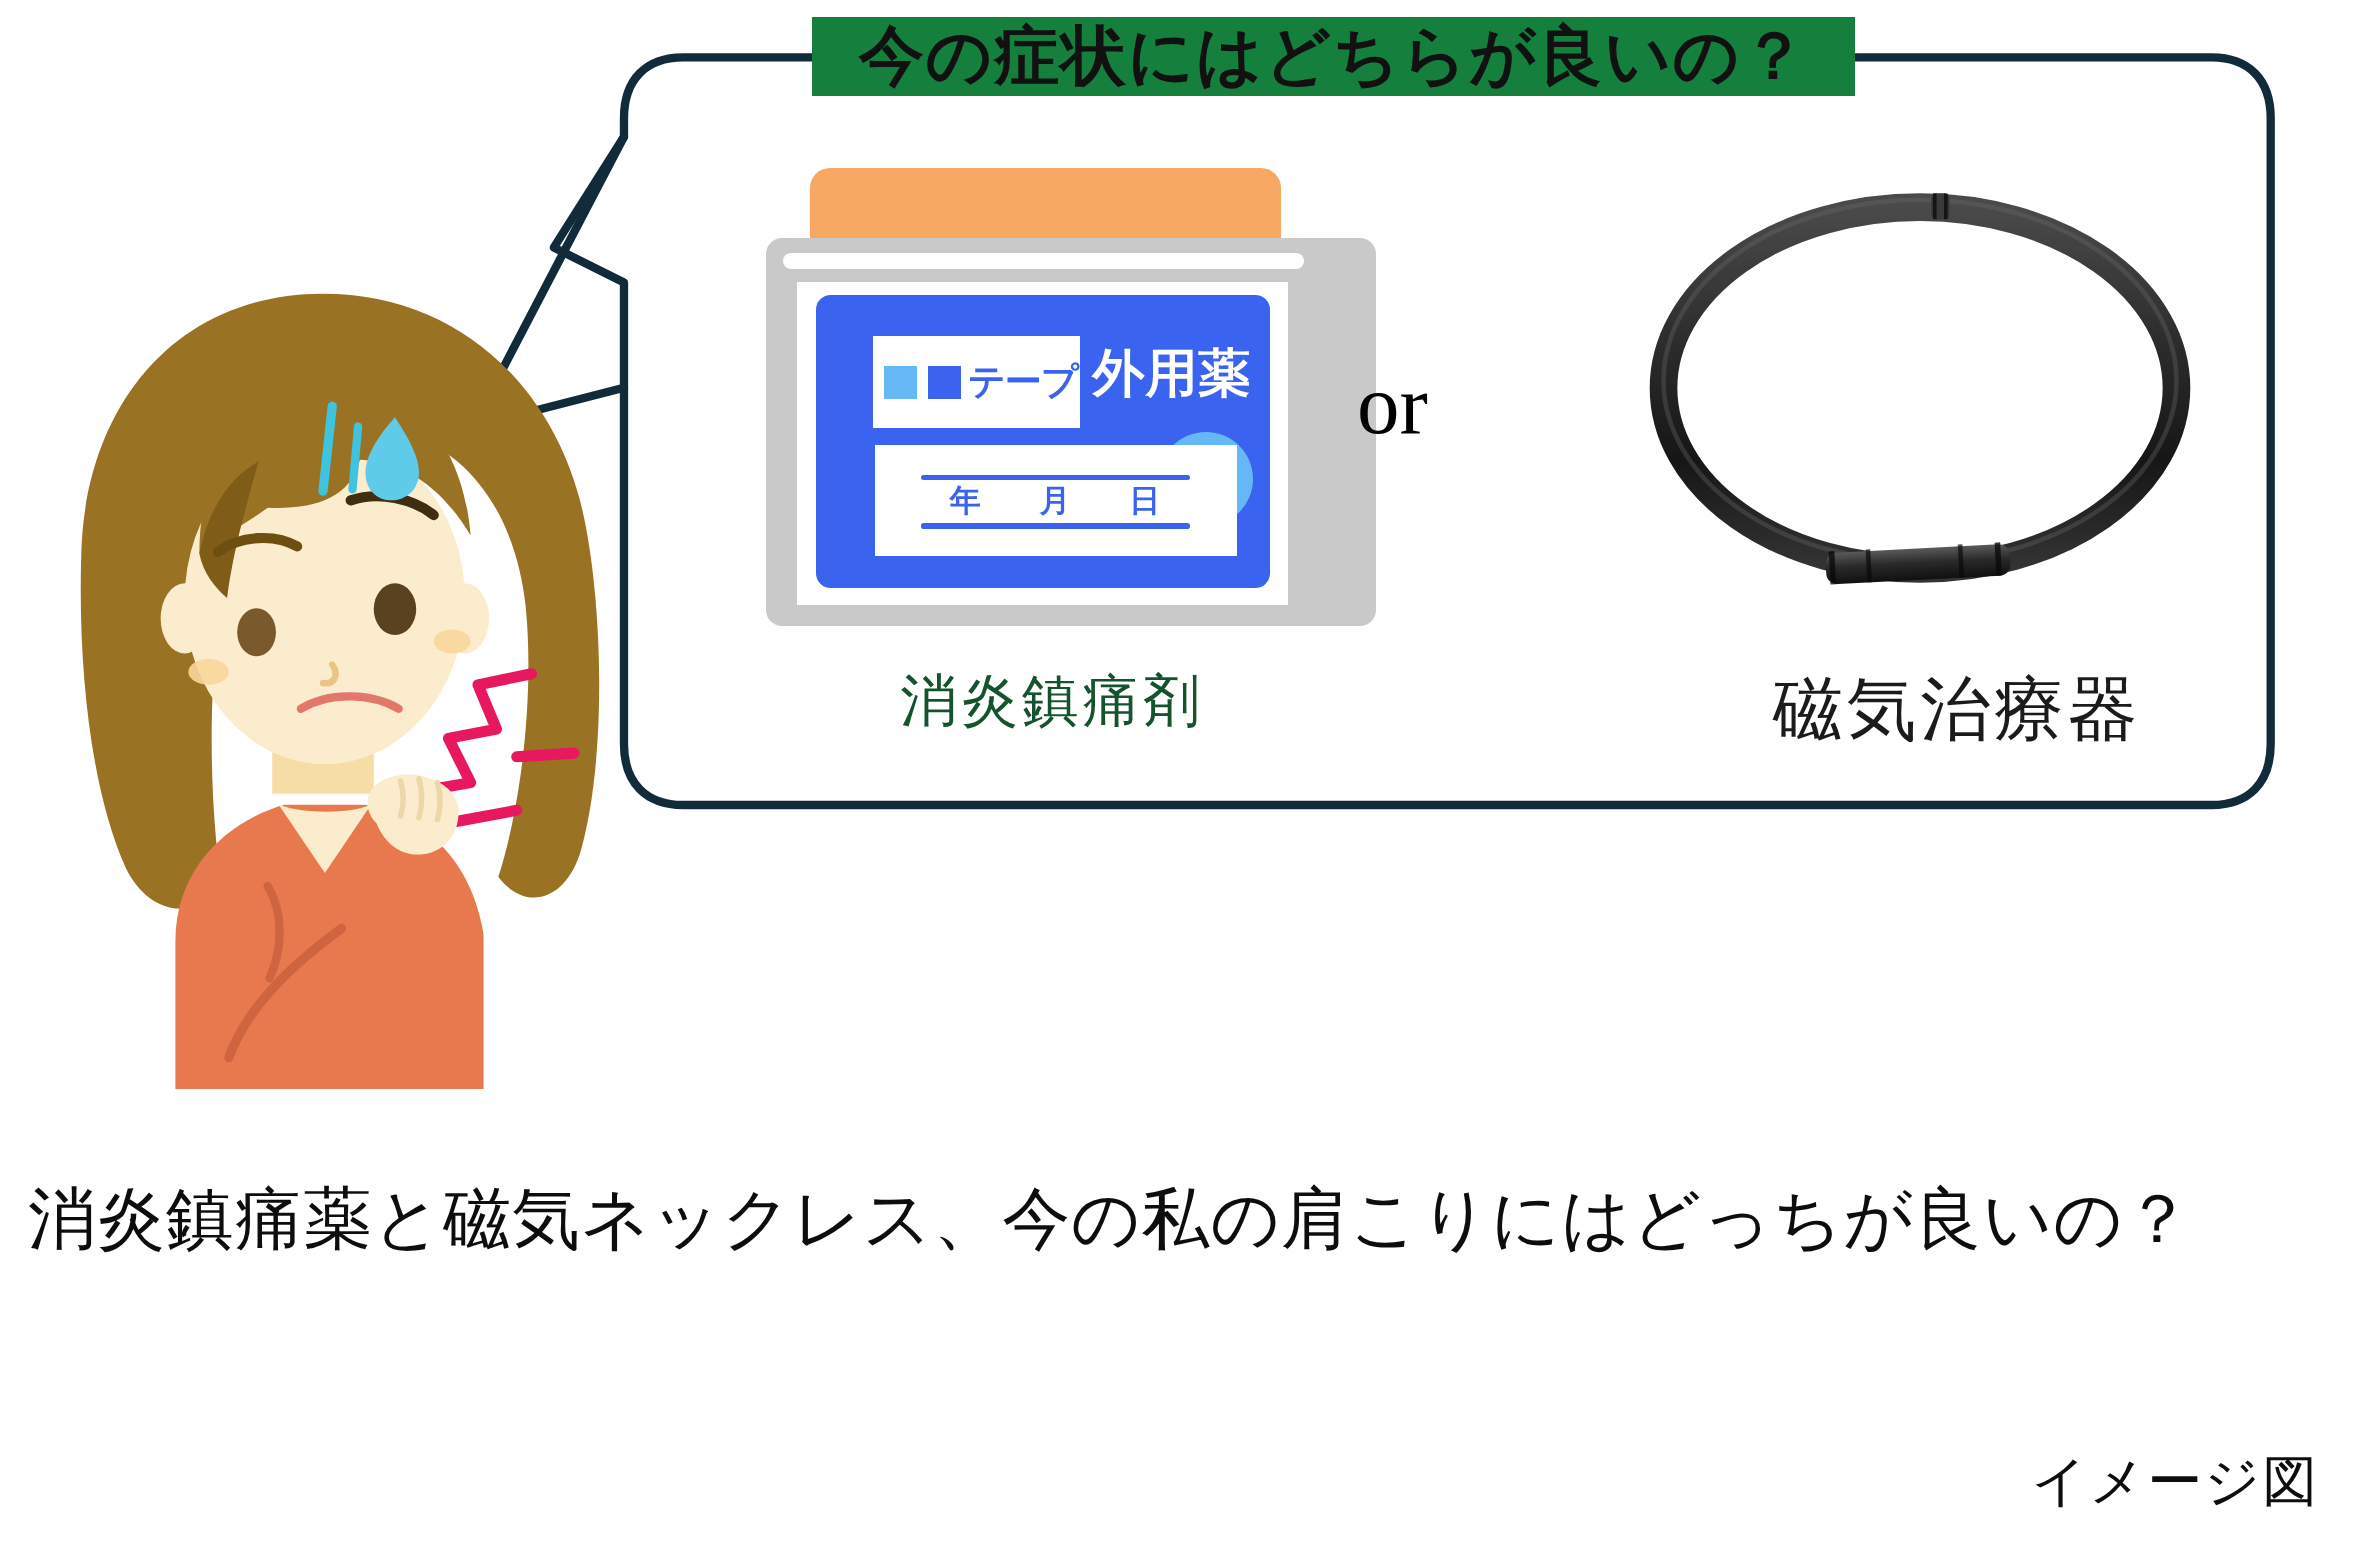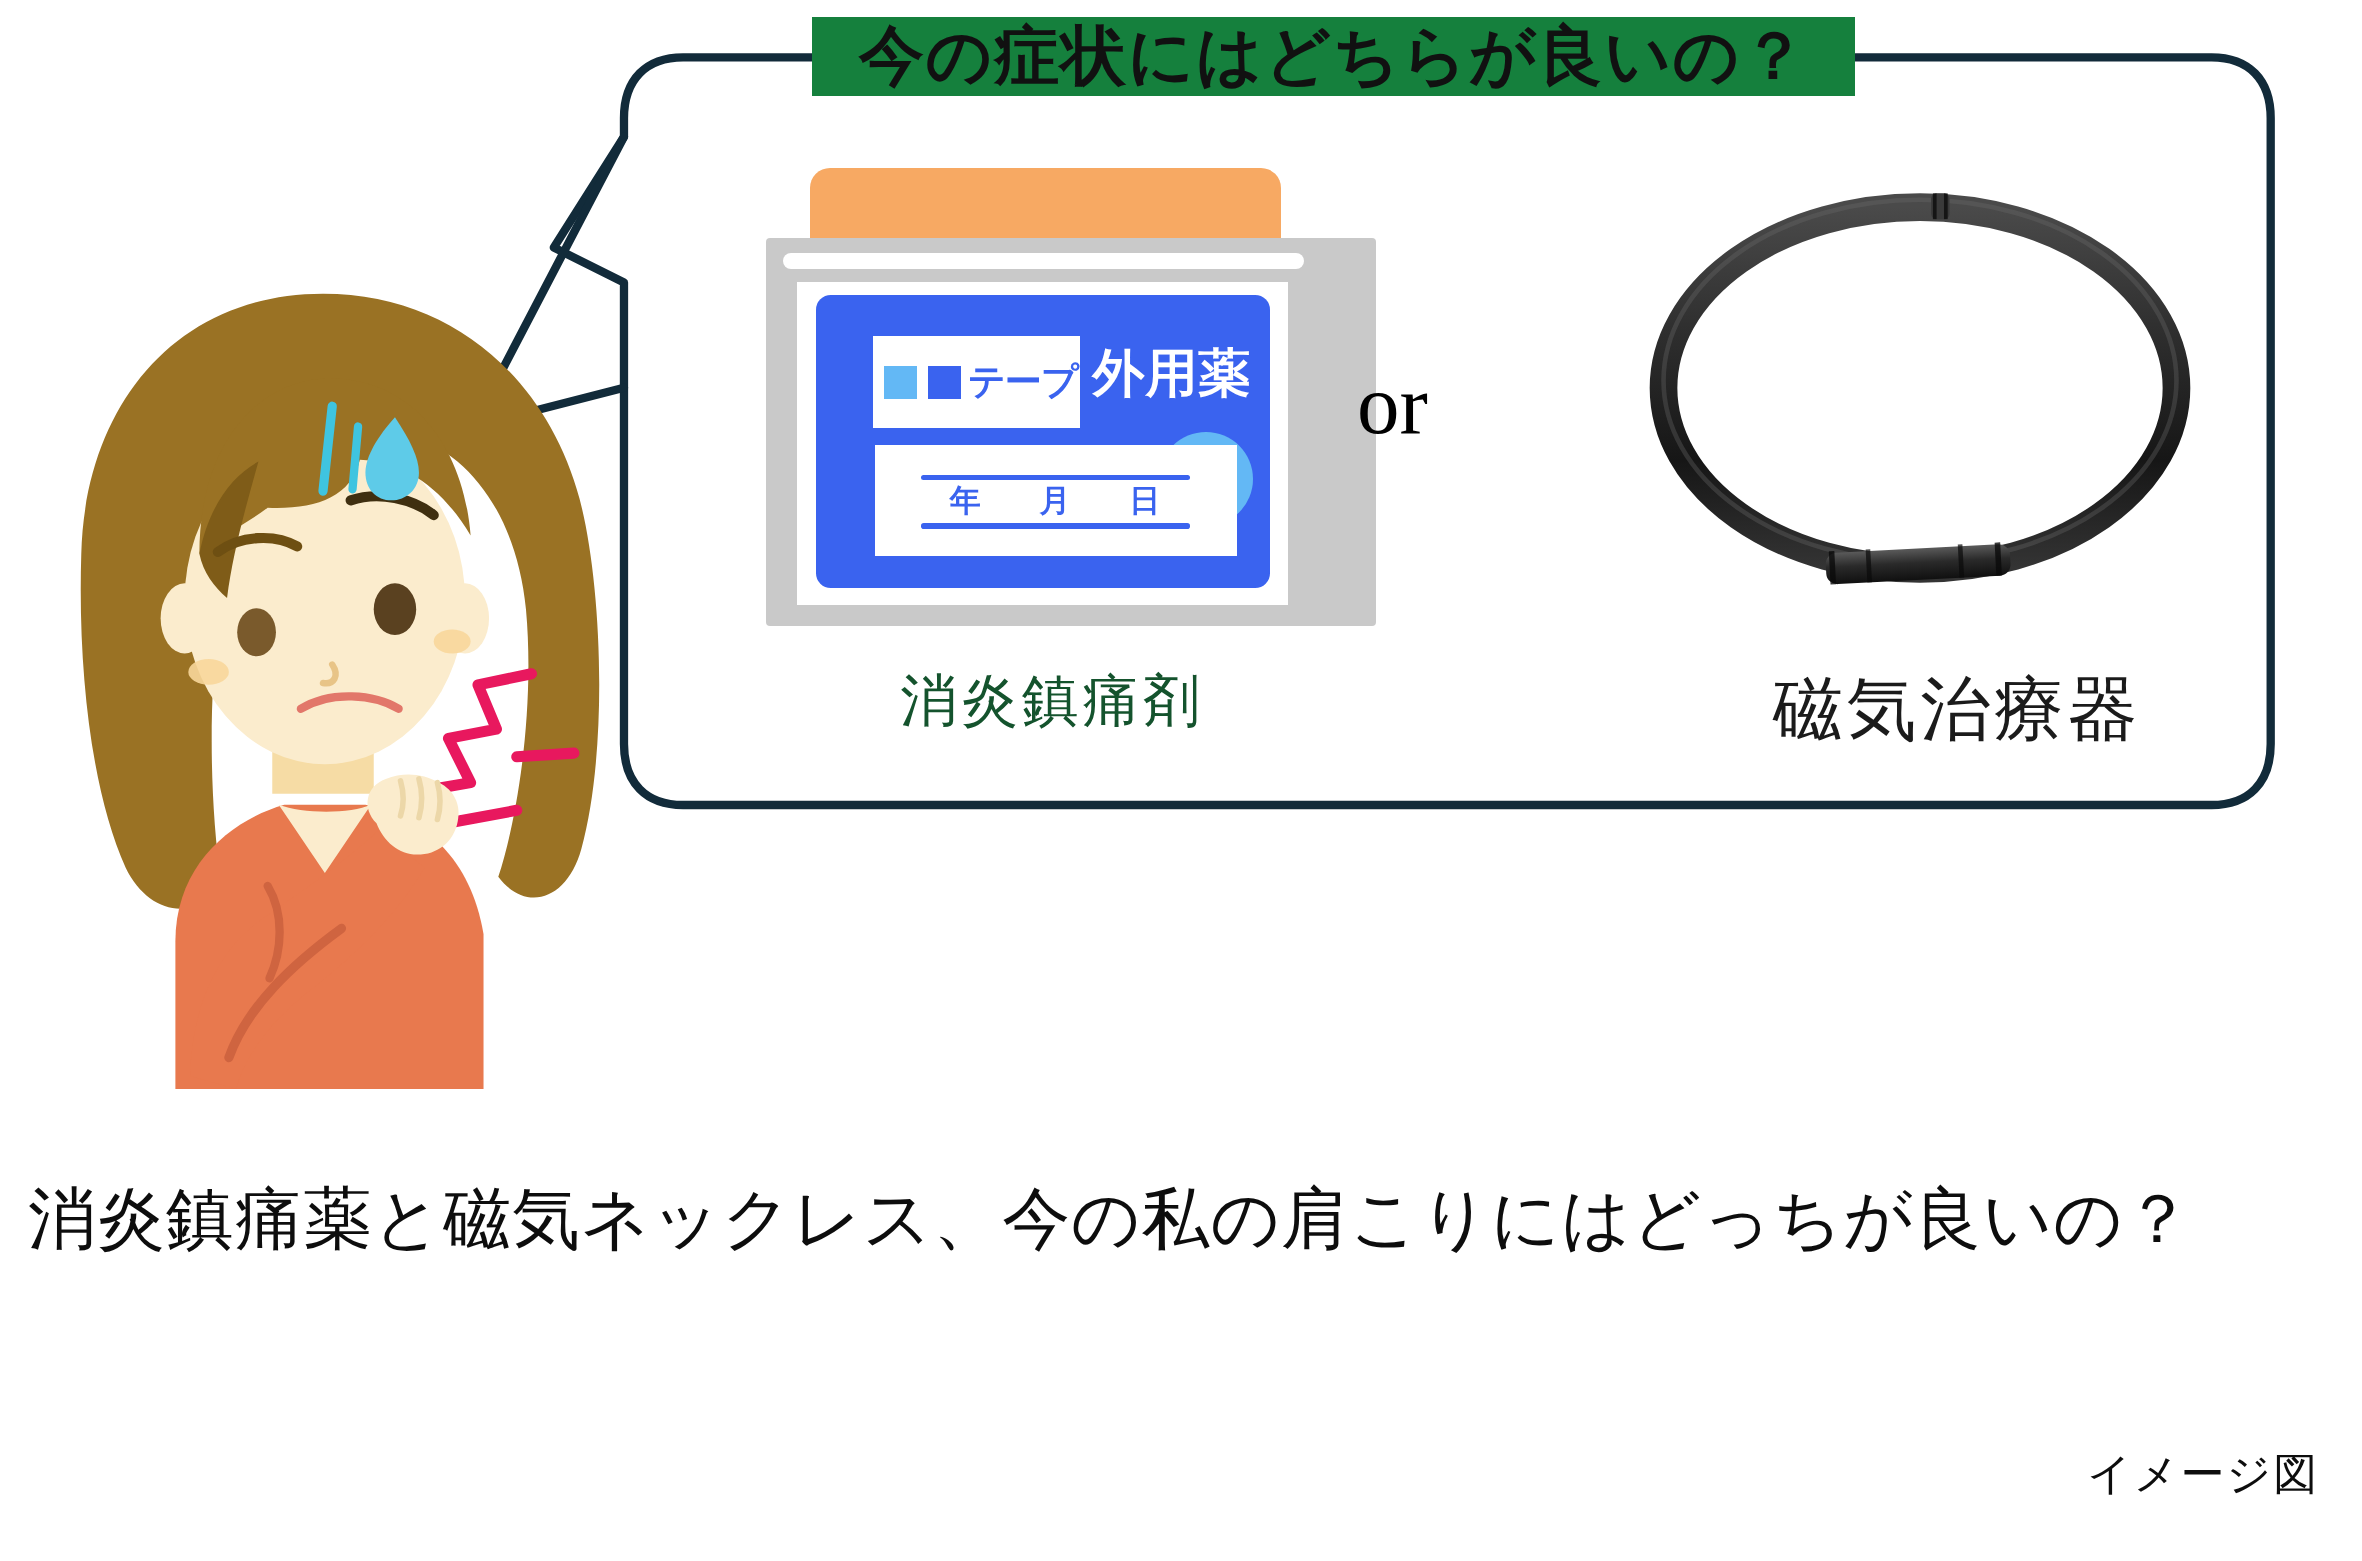"テープ" .med-outer { border-radius: 4px -> 16px }
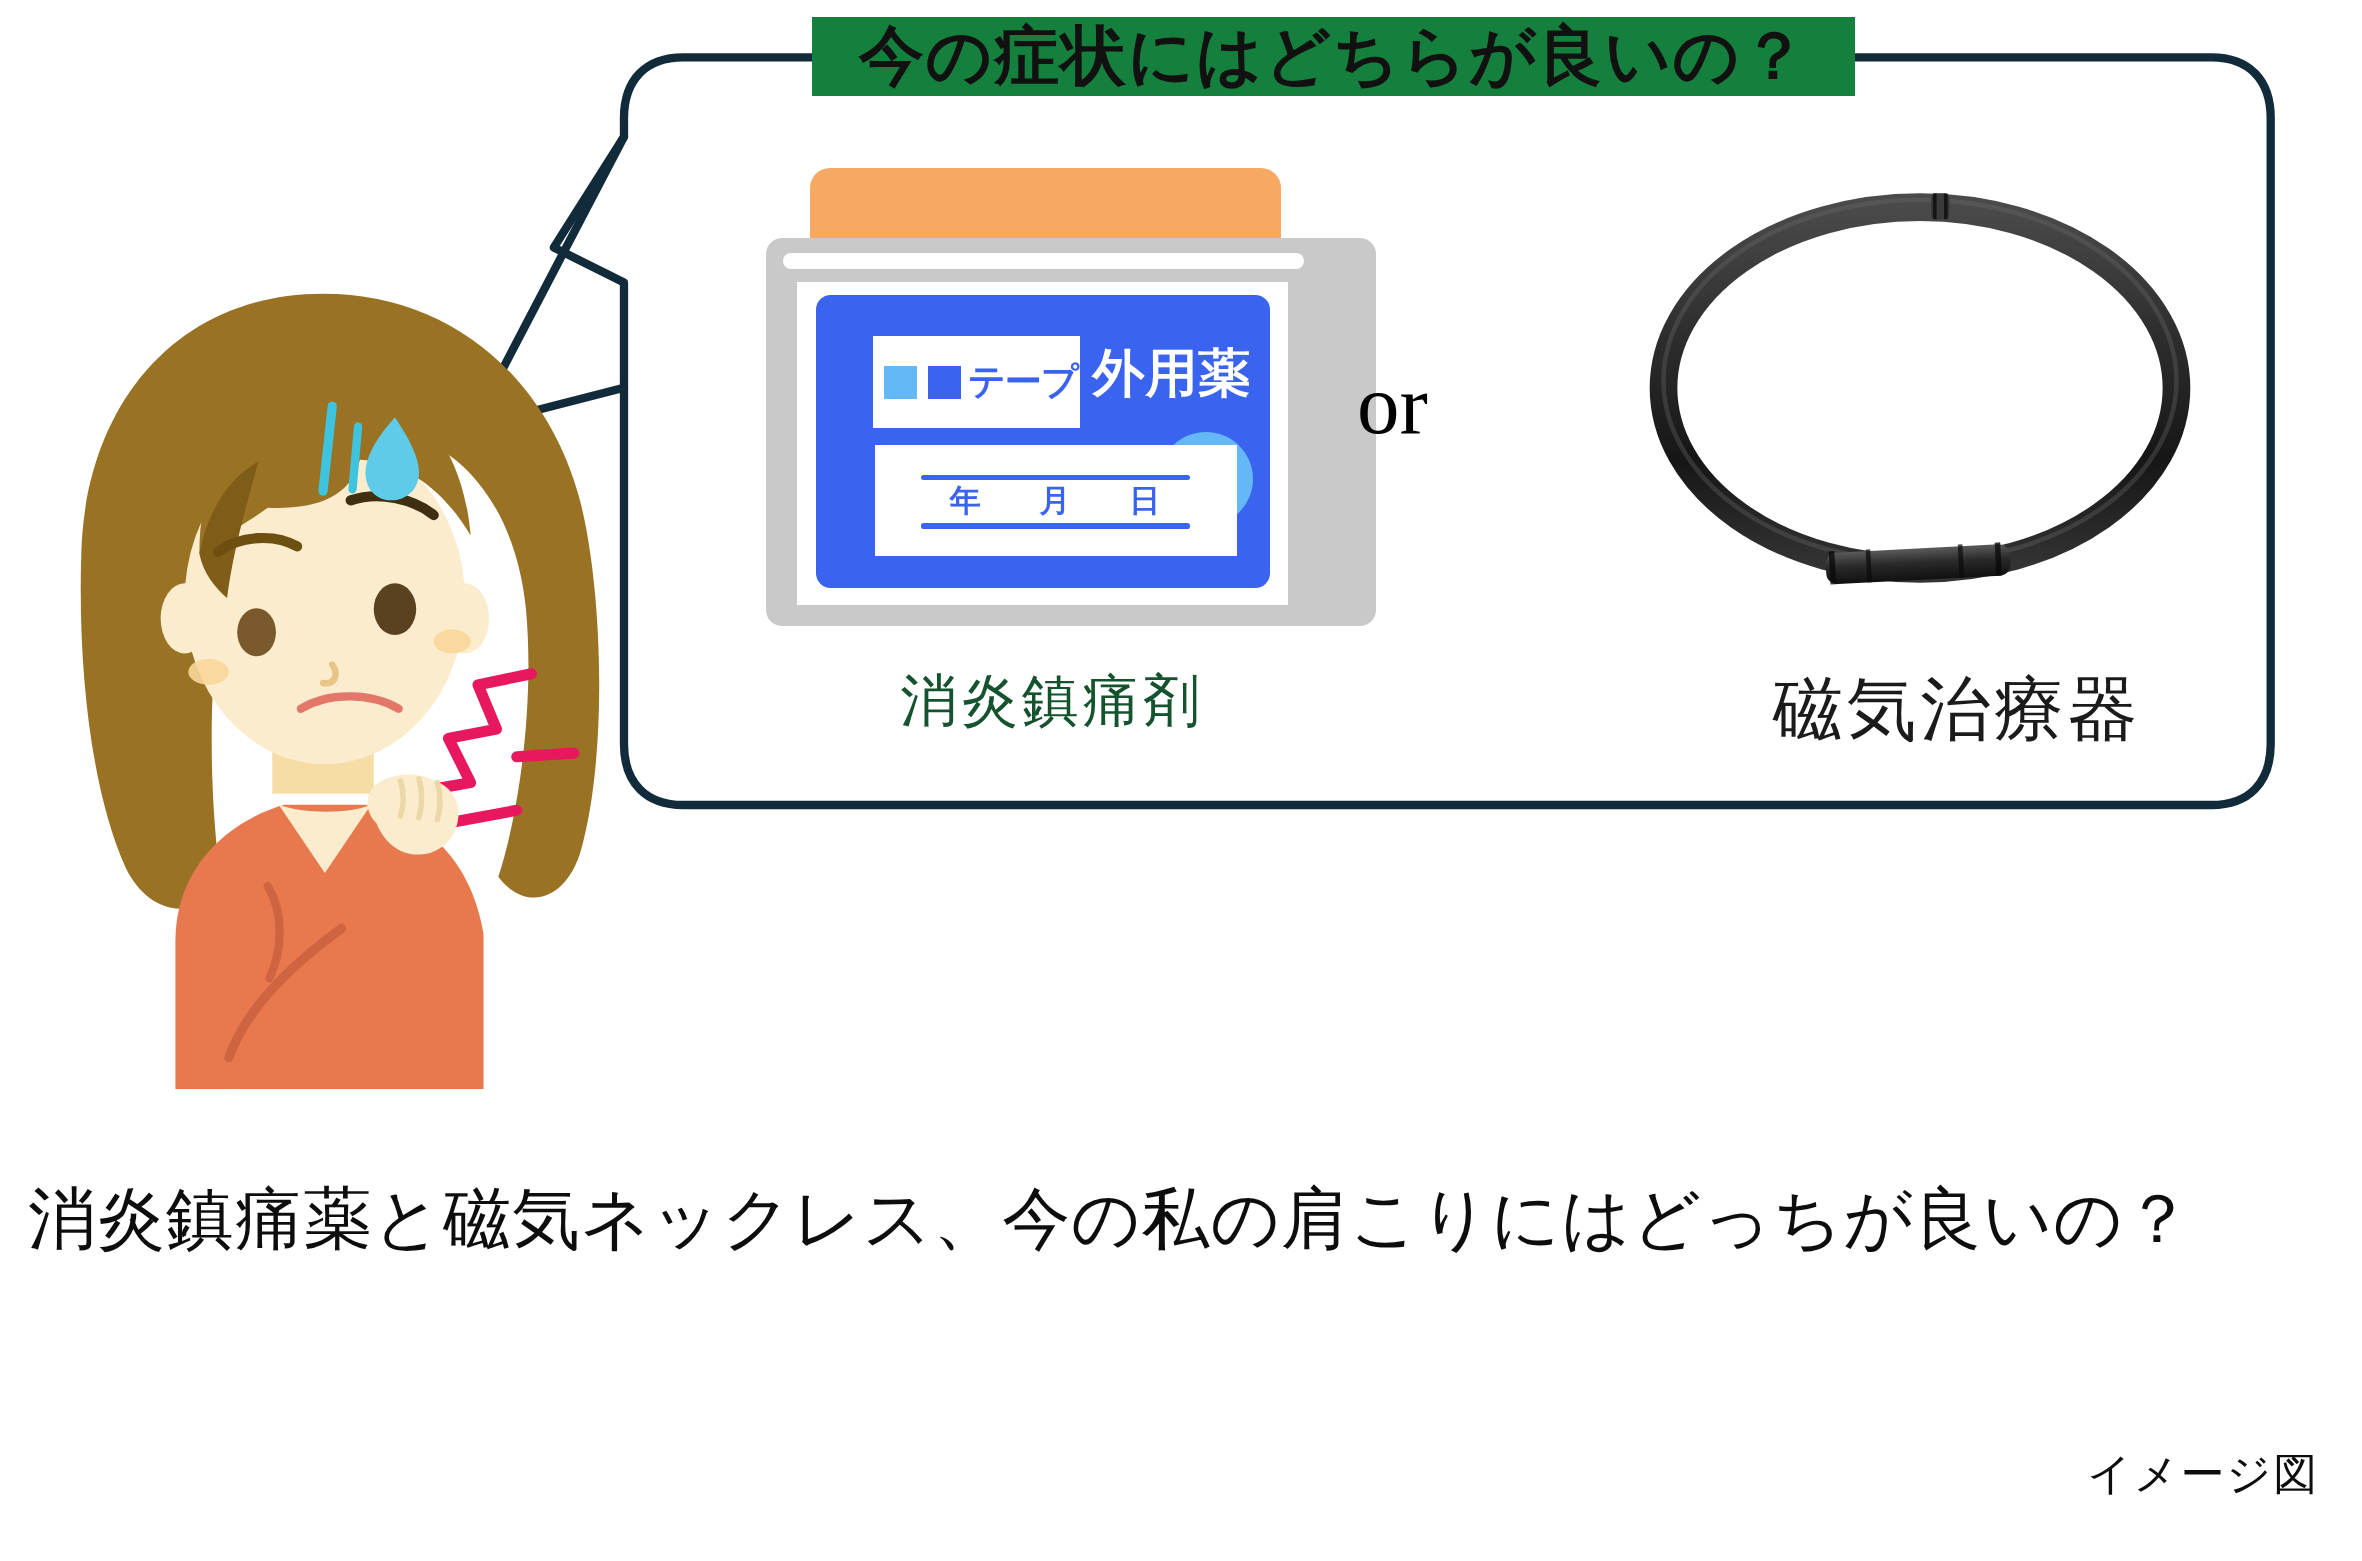"イメージ図" .imagenote { font-size: 44px -> 55px }
